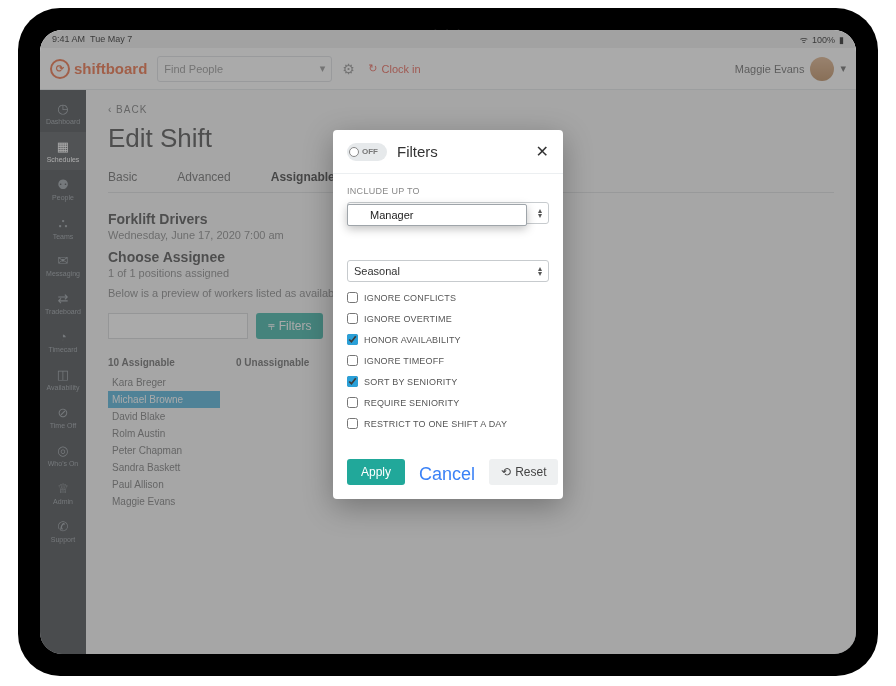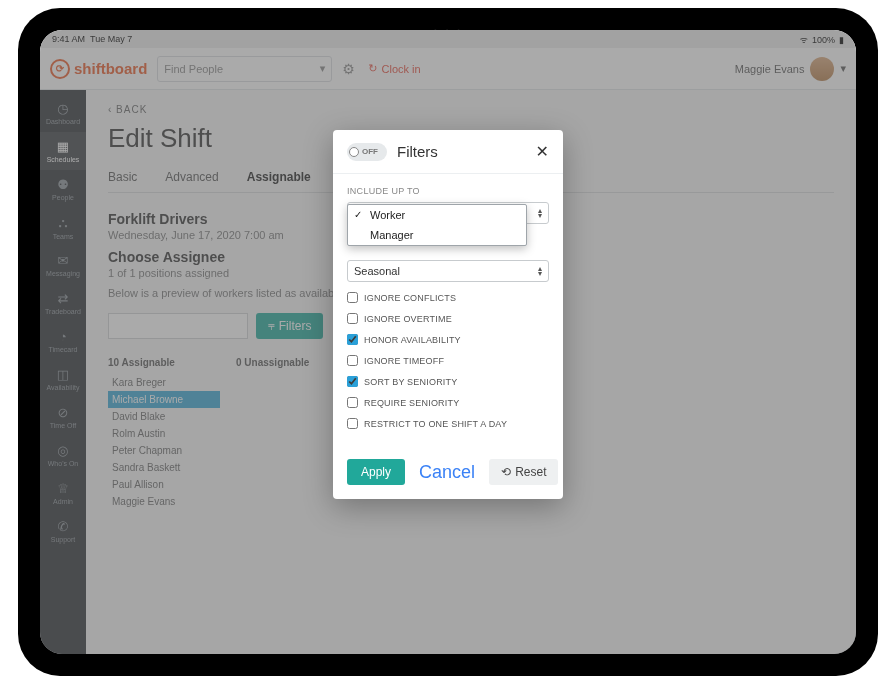"Basic" .tabs { gap: 28px -> 40px }
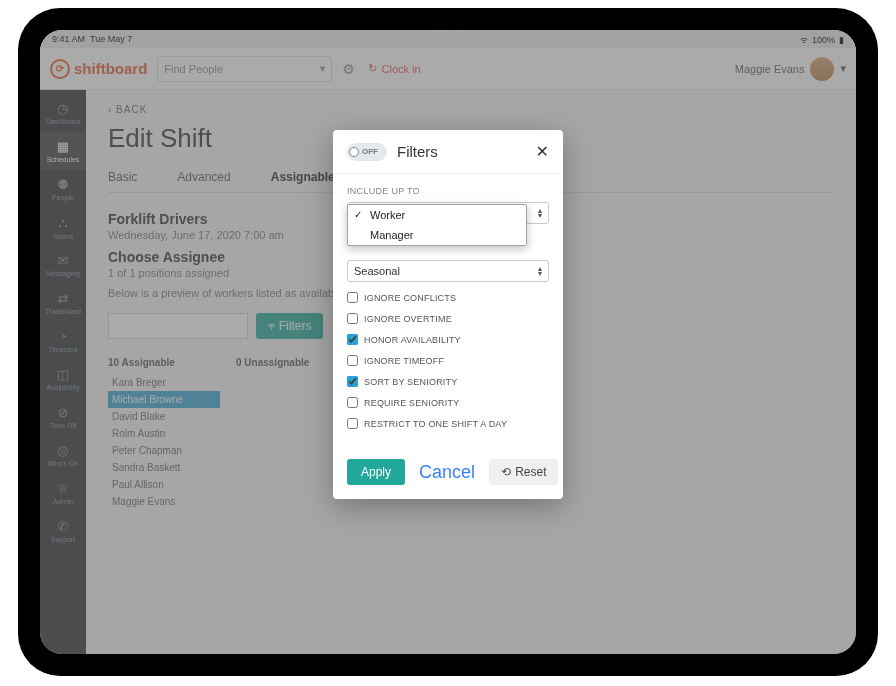"Worker" div.opt { html: <div>Worker</div> -> none }
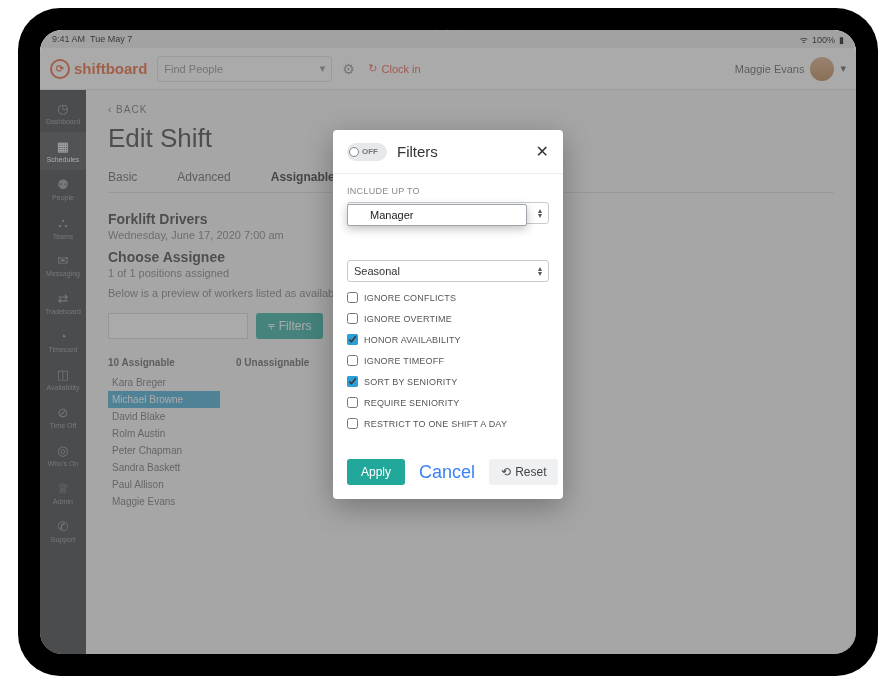"Apply" .modal-ft { align-items: center -> flex-end }
